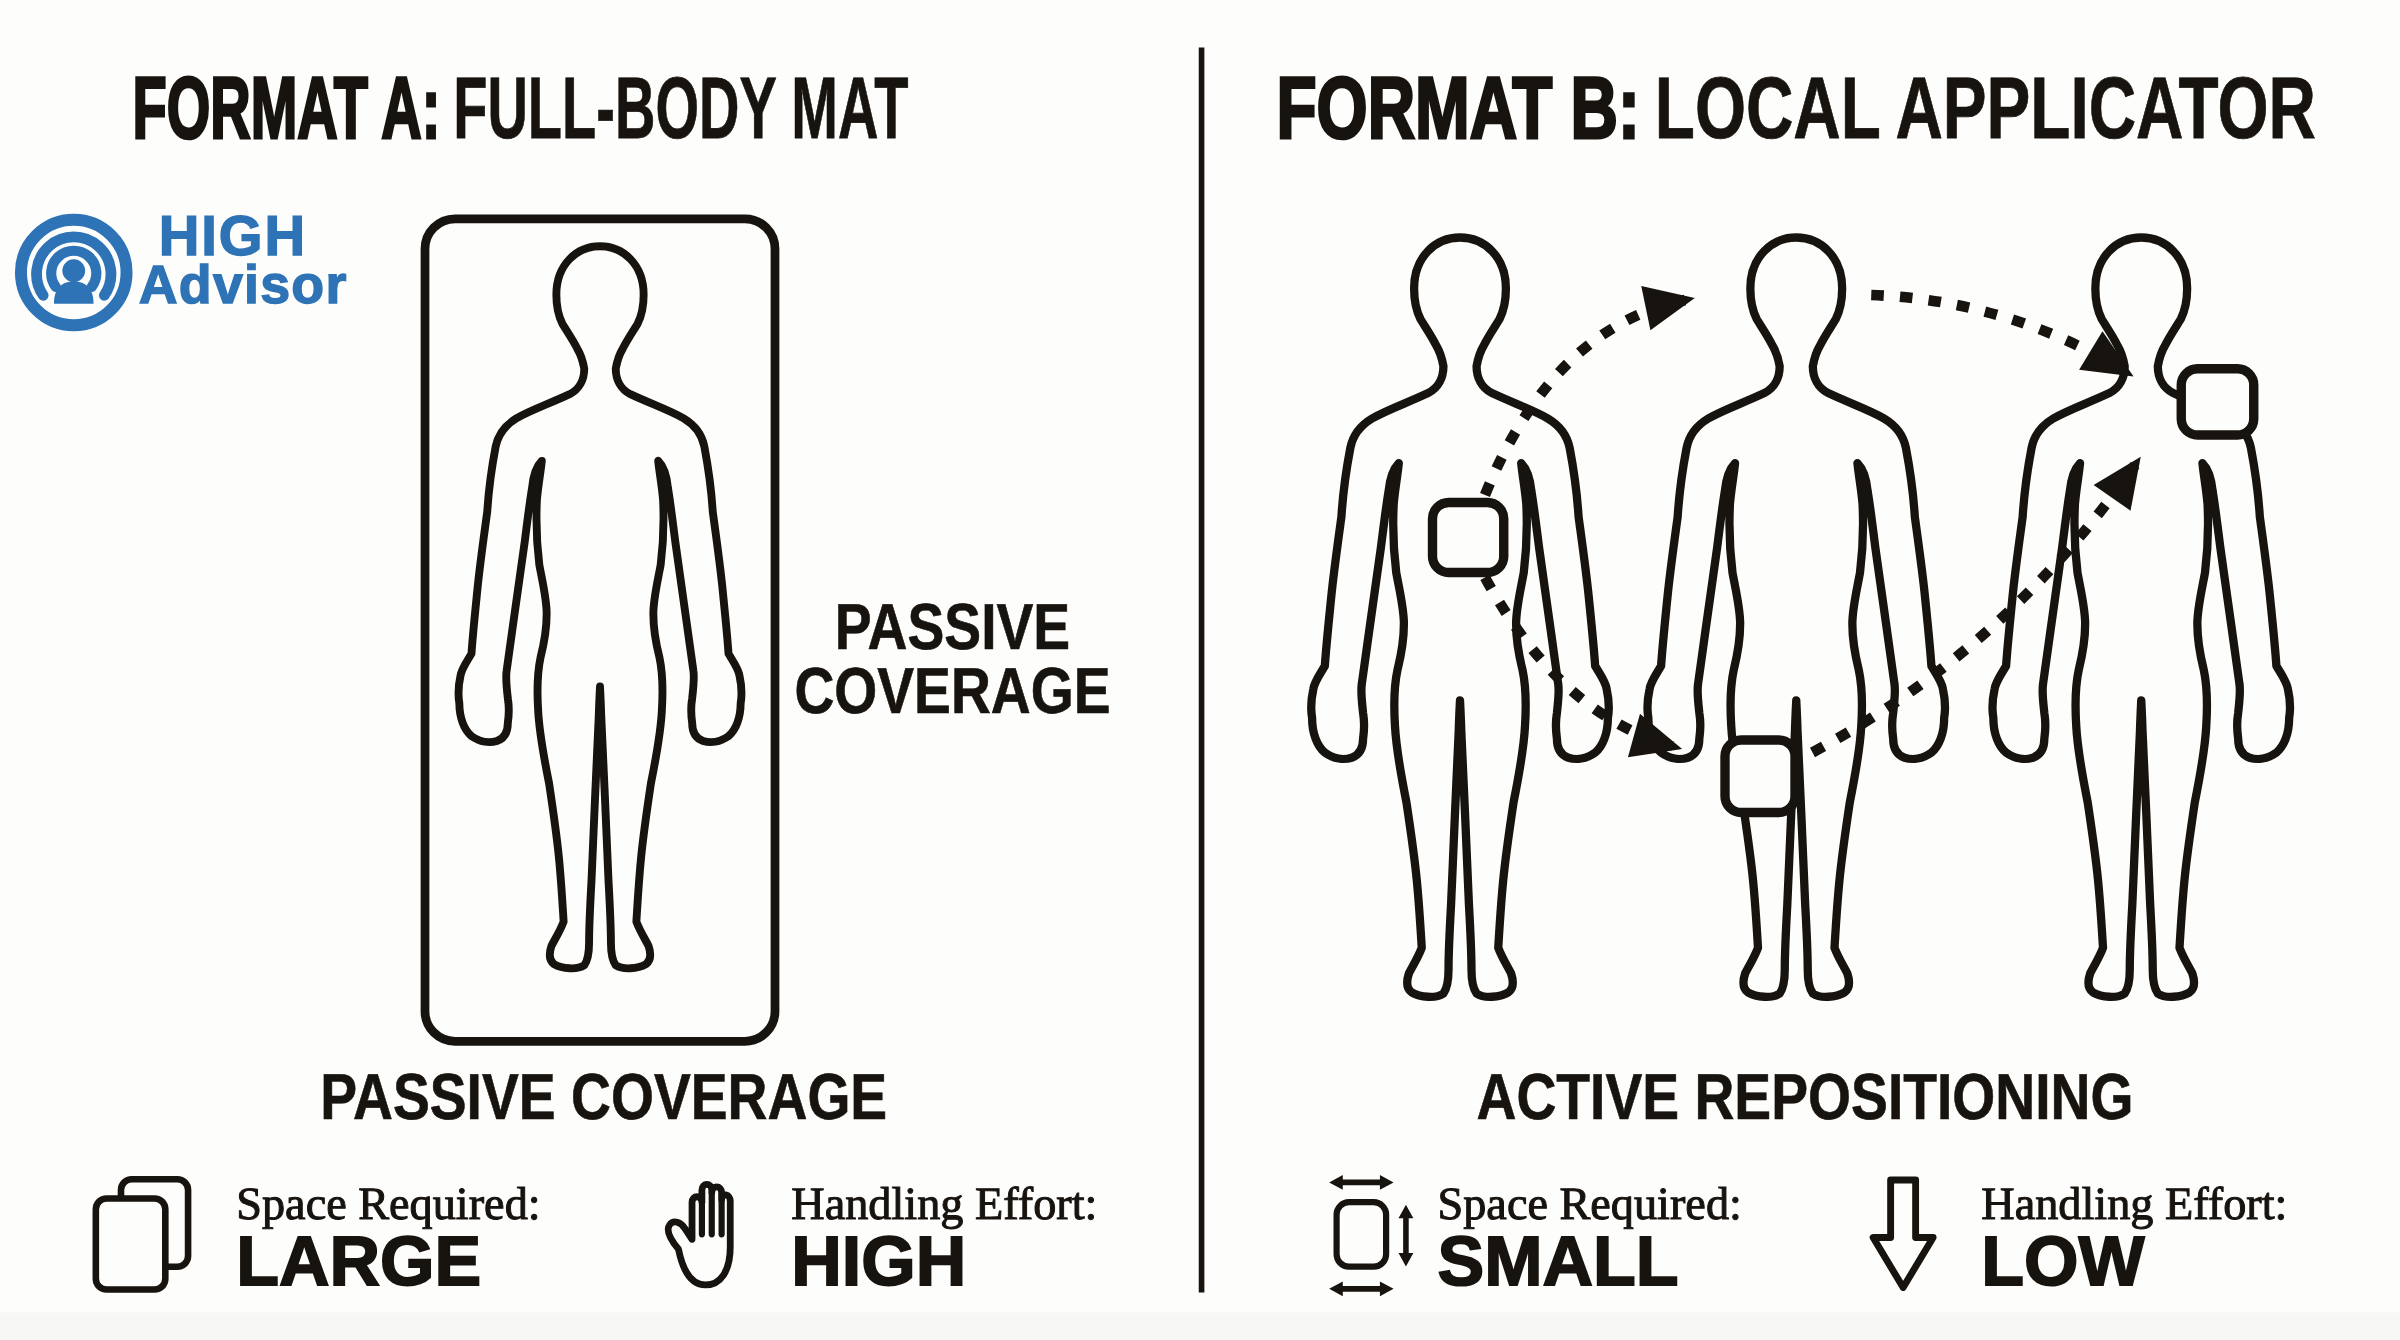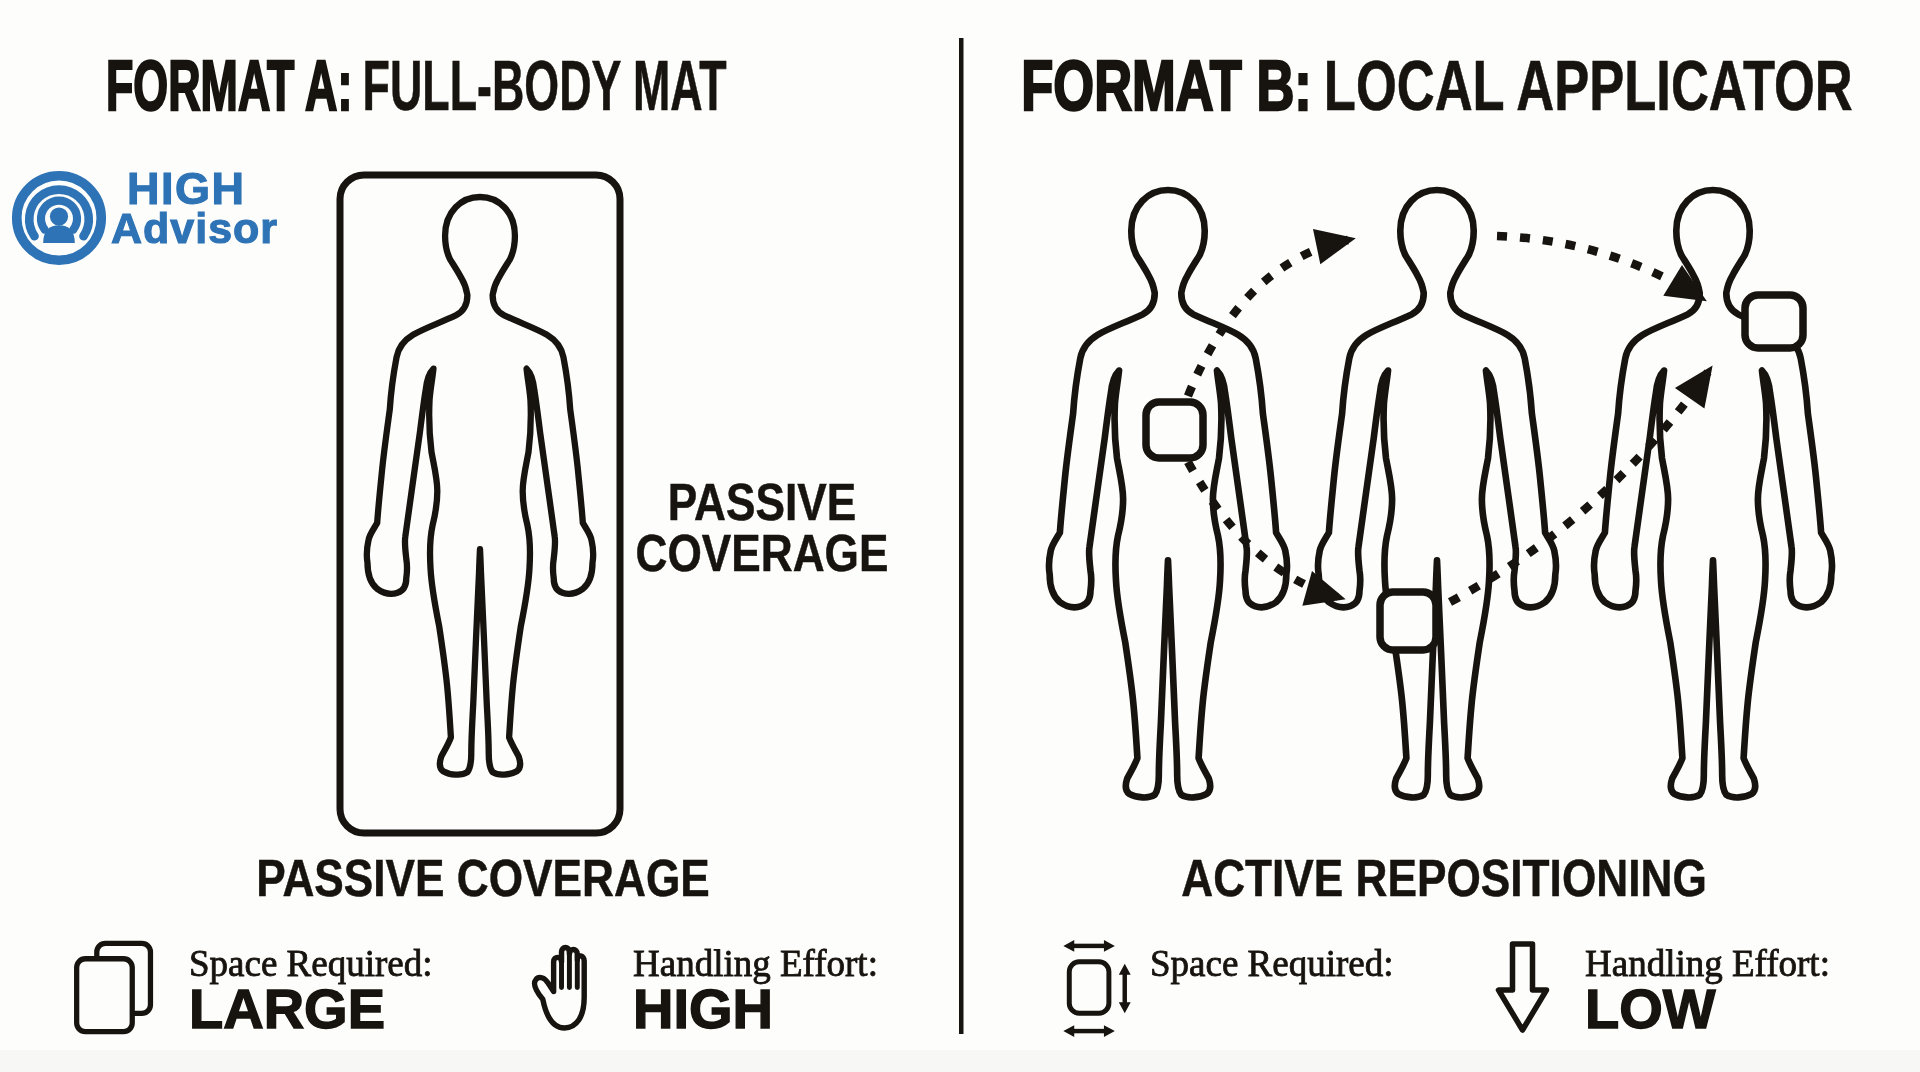"SMALL" div.stat-value { html: none -> <div>SMALL</div> }
